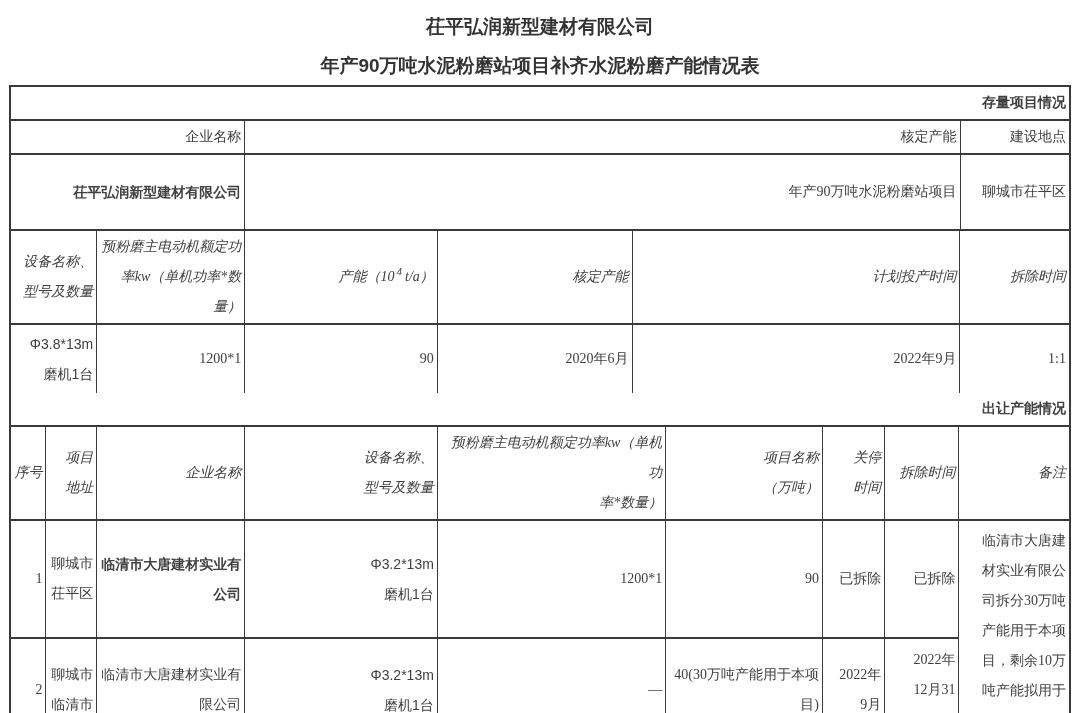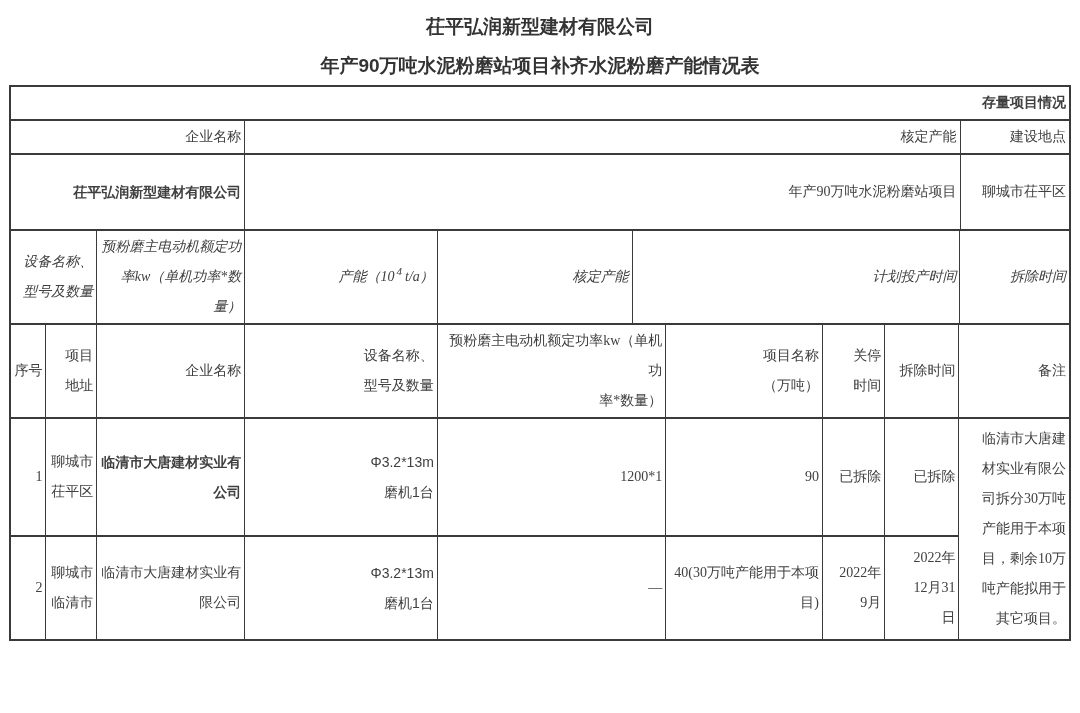"Φ3.8*13m" tr.h66 { html: none -> <tr> <td>Φ3.8*13m 磨机1台</td> <td>1200*1</td> <td>90</td> <td>2020年6月</td> <td>2022年9月</td> <td>1:1</td> </tr> }
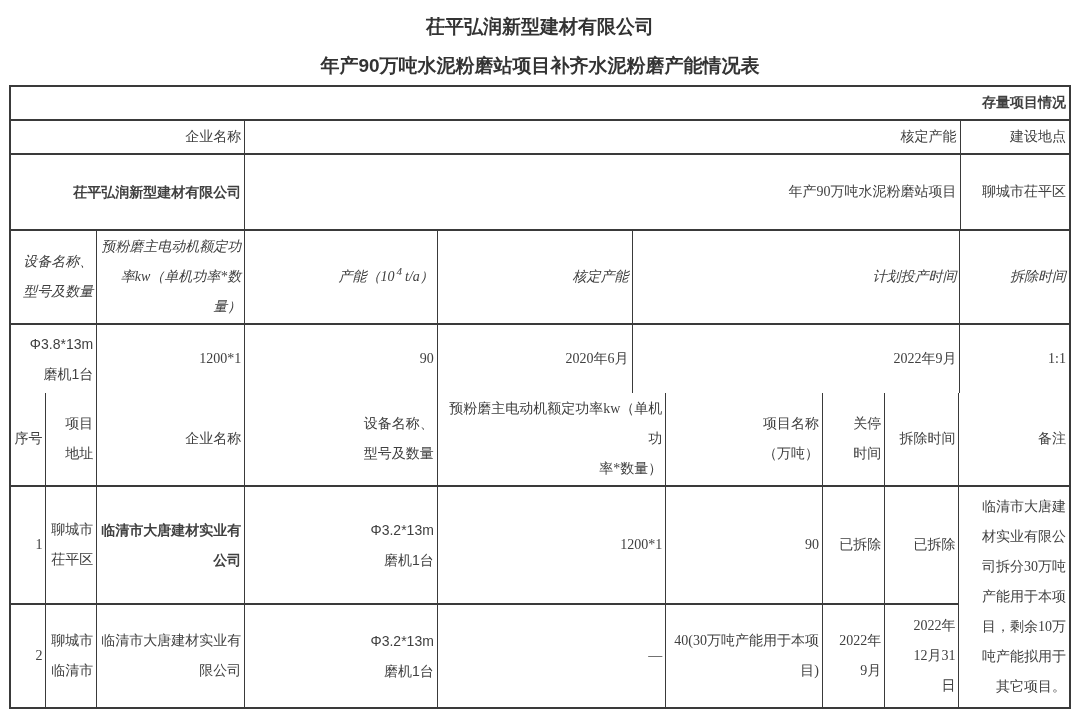"出让产能情况" table.t { html: none -> <table> <colgroup> <col> </colgroup> <tbody> <tr> <td>出让产能情况</td> </tr> </tbody> </table> }
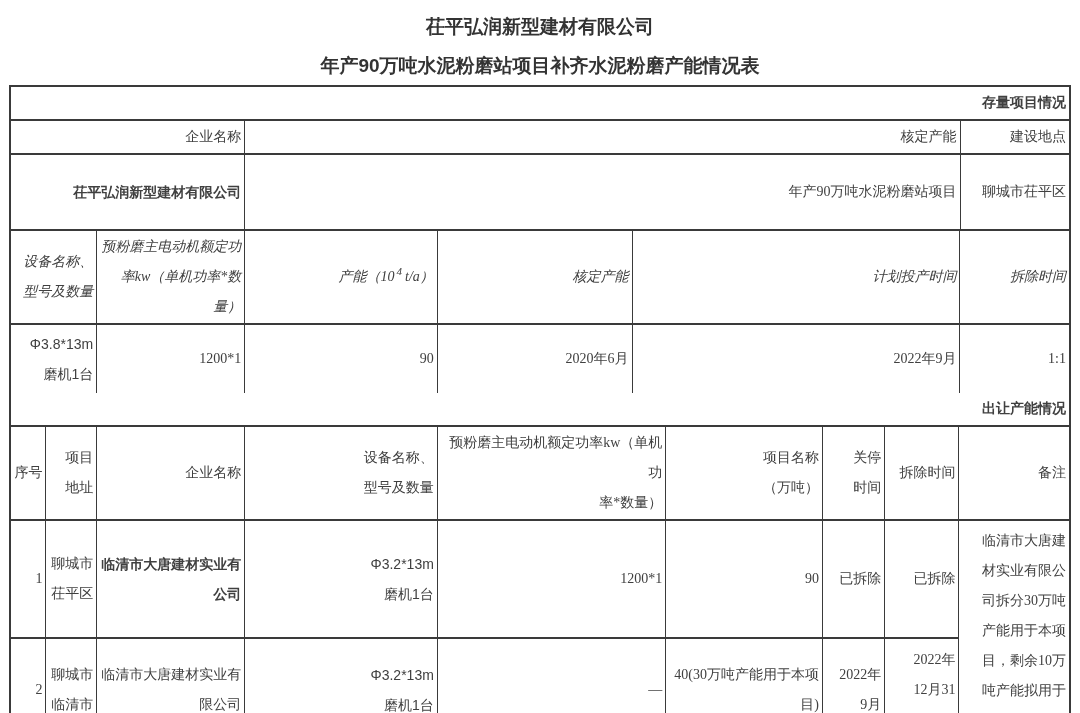"预粉磨主电动机额定功率kw（单机功" tr.h64 td { font-style: none -> italic }
